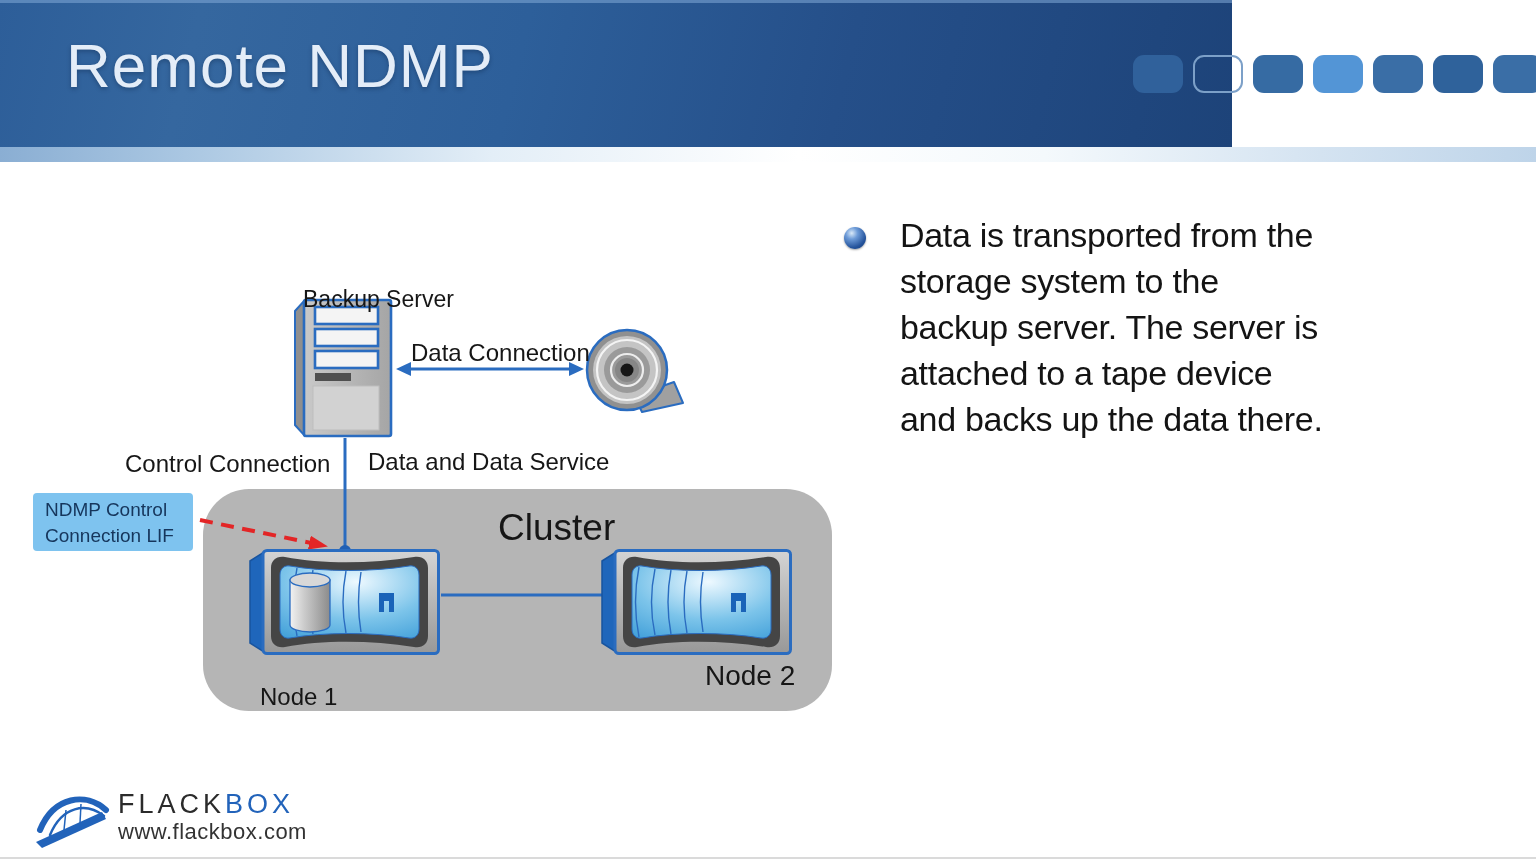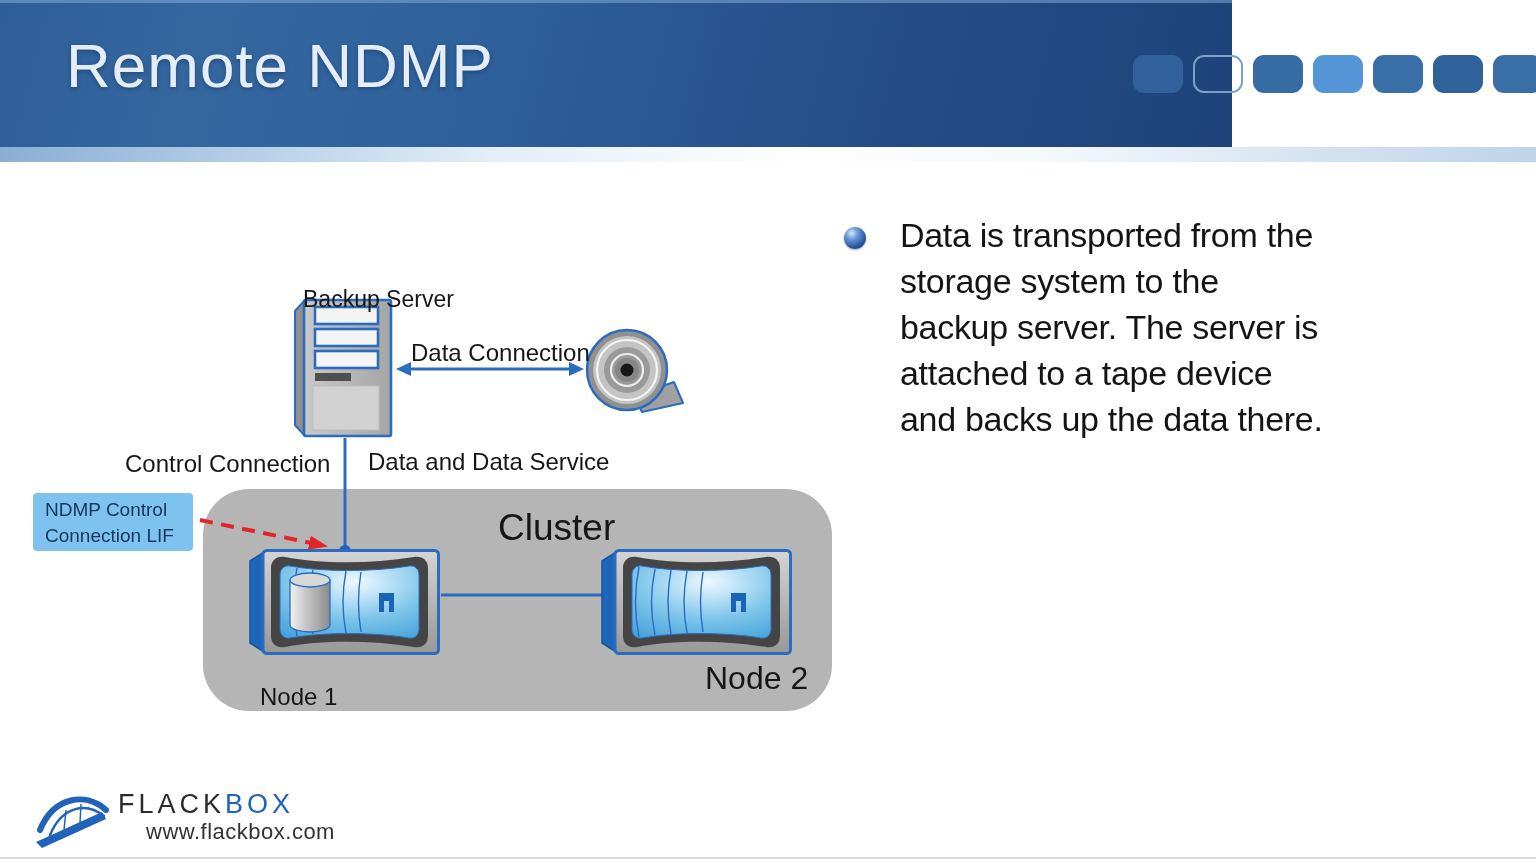"Node 2" .lbl-node2 { font-size: 32px -> 28px }
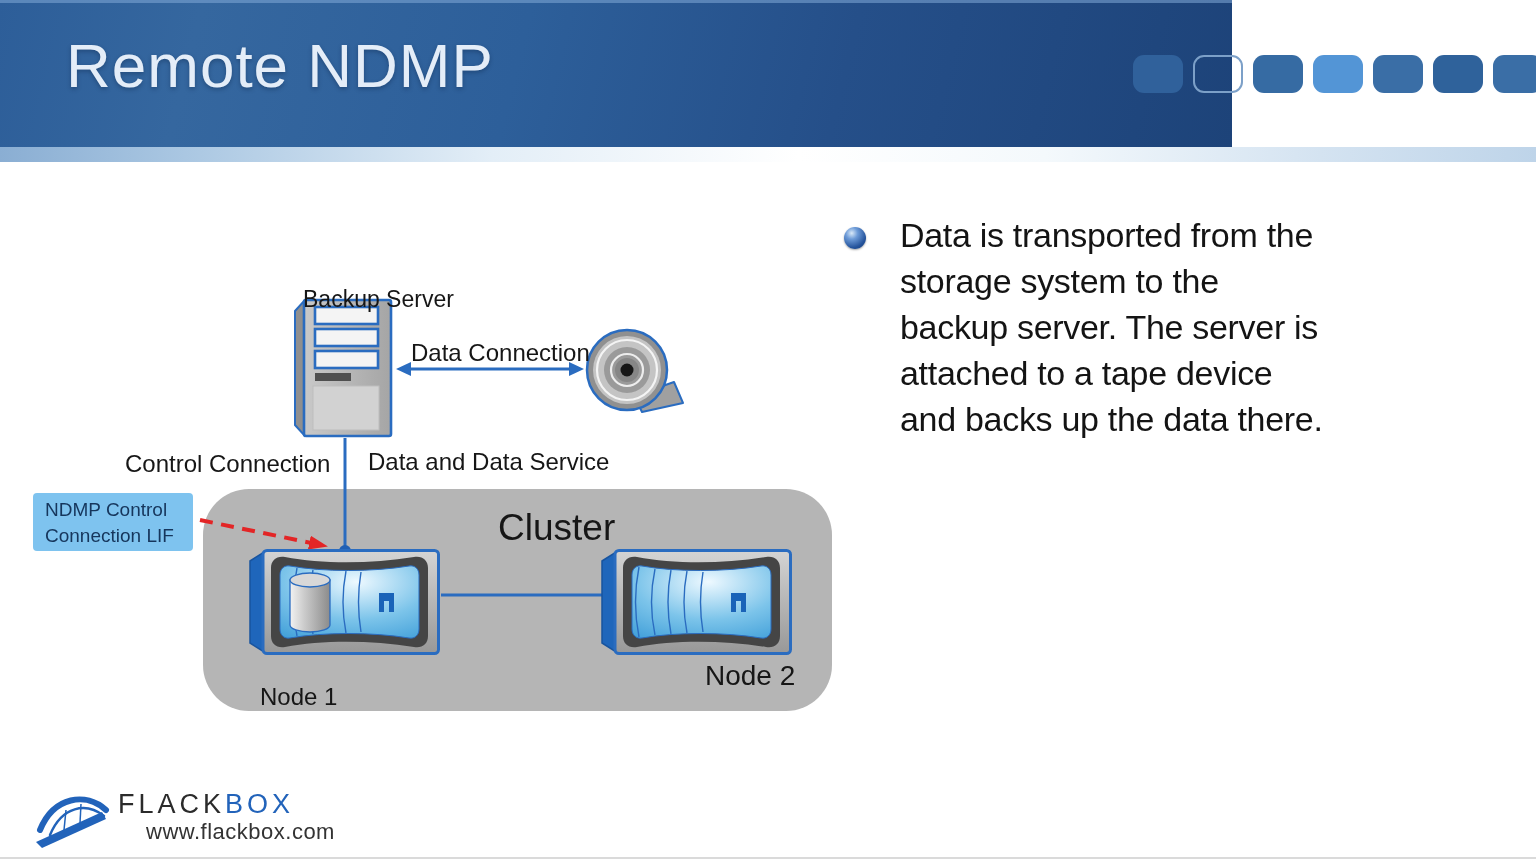"www.flackbox.com" .website { margin-left: 28px -> none }
